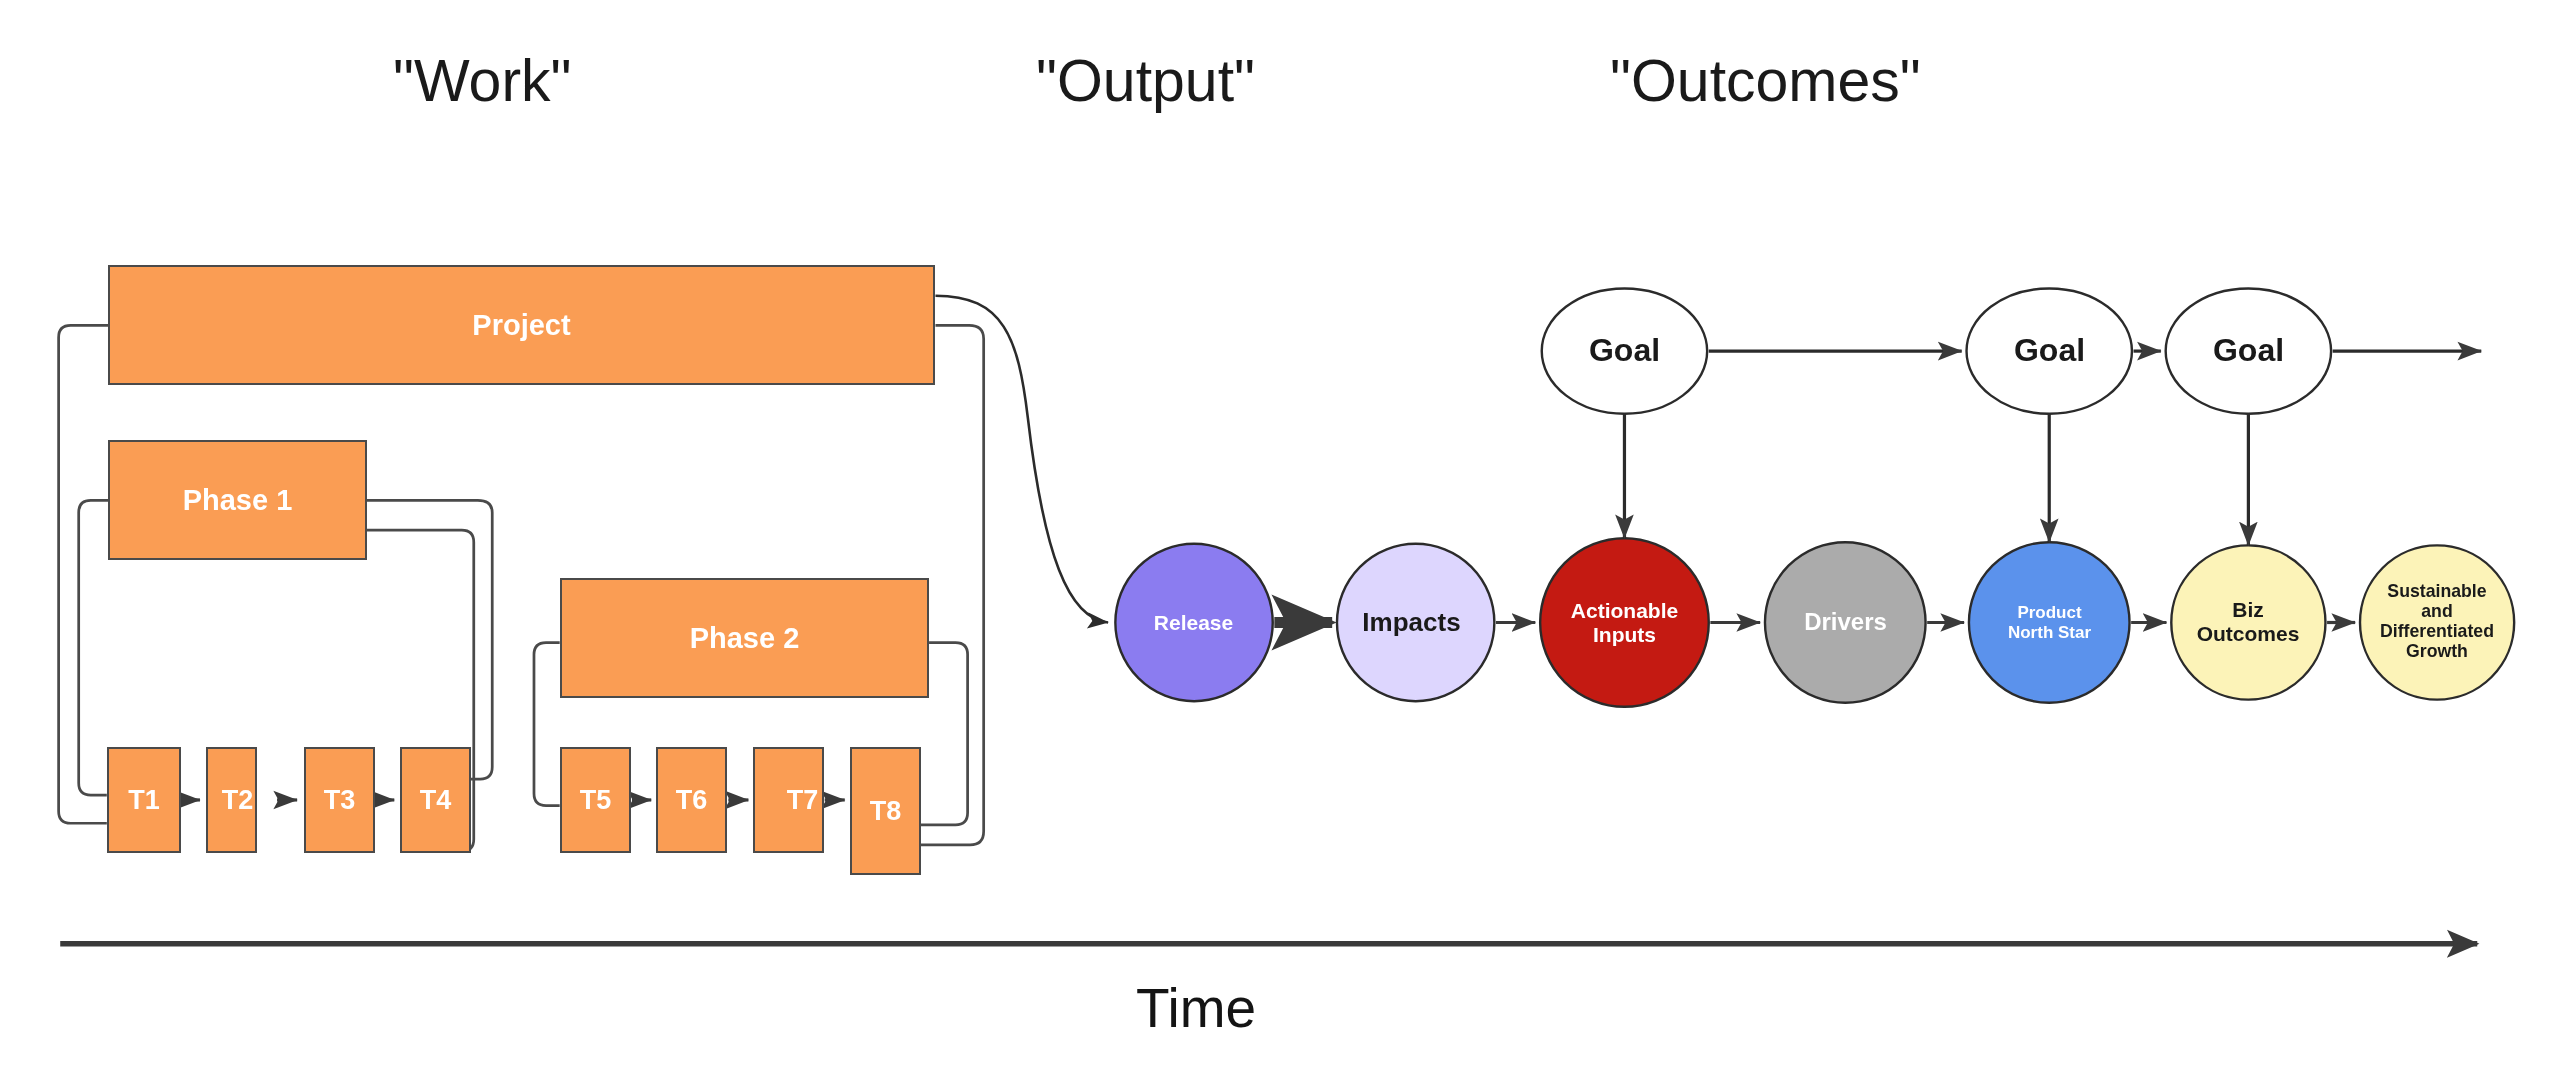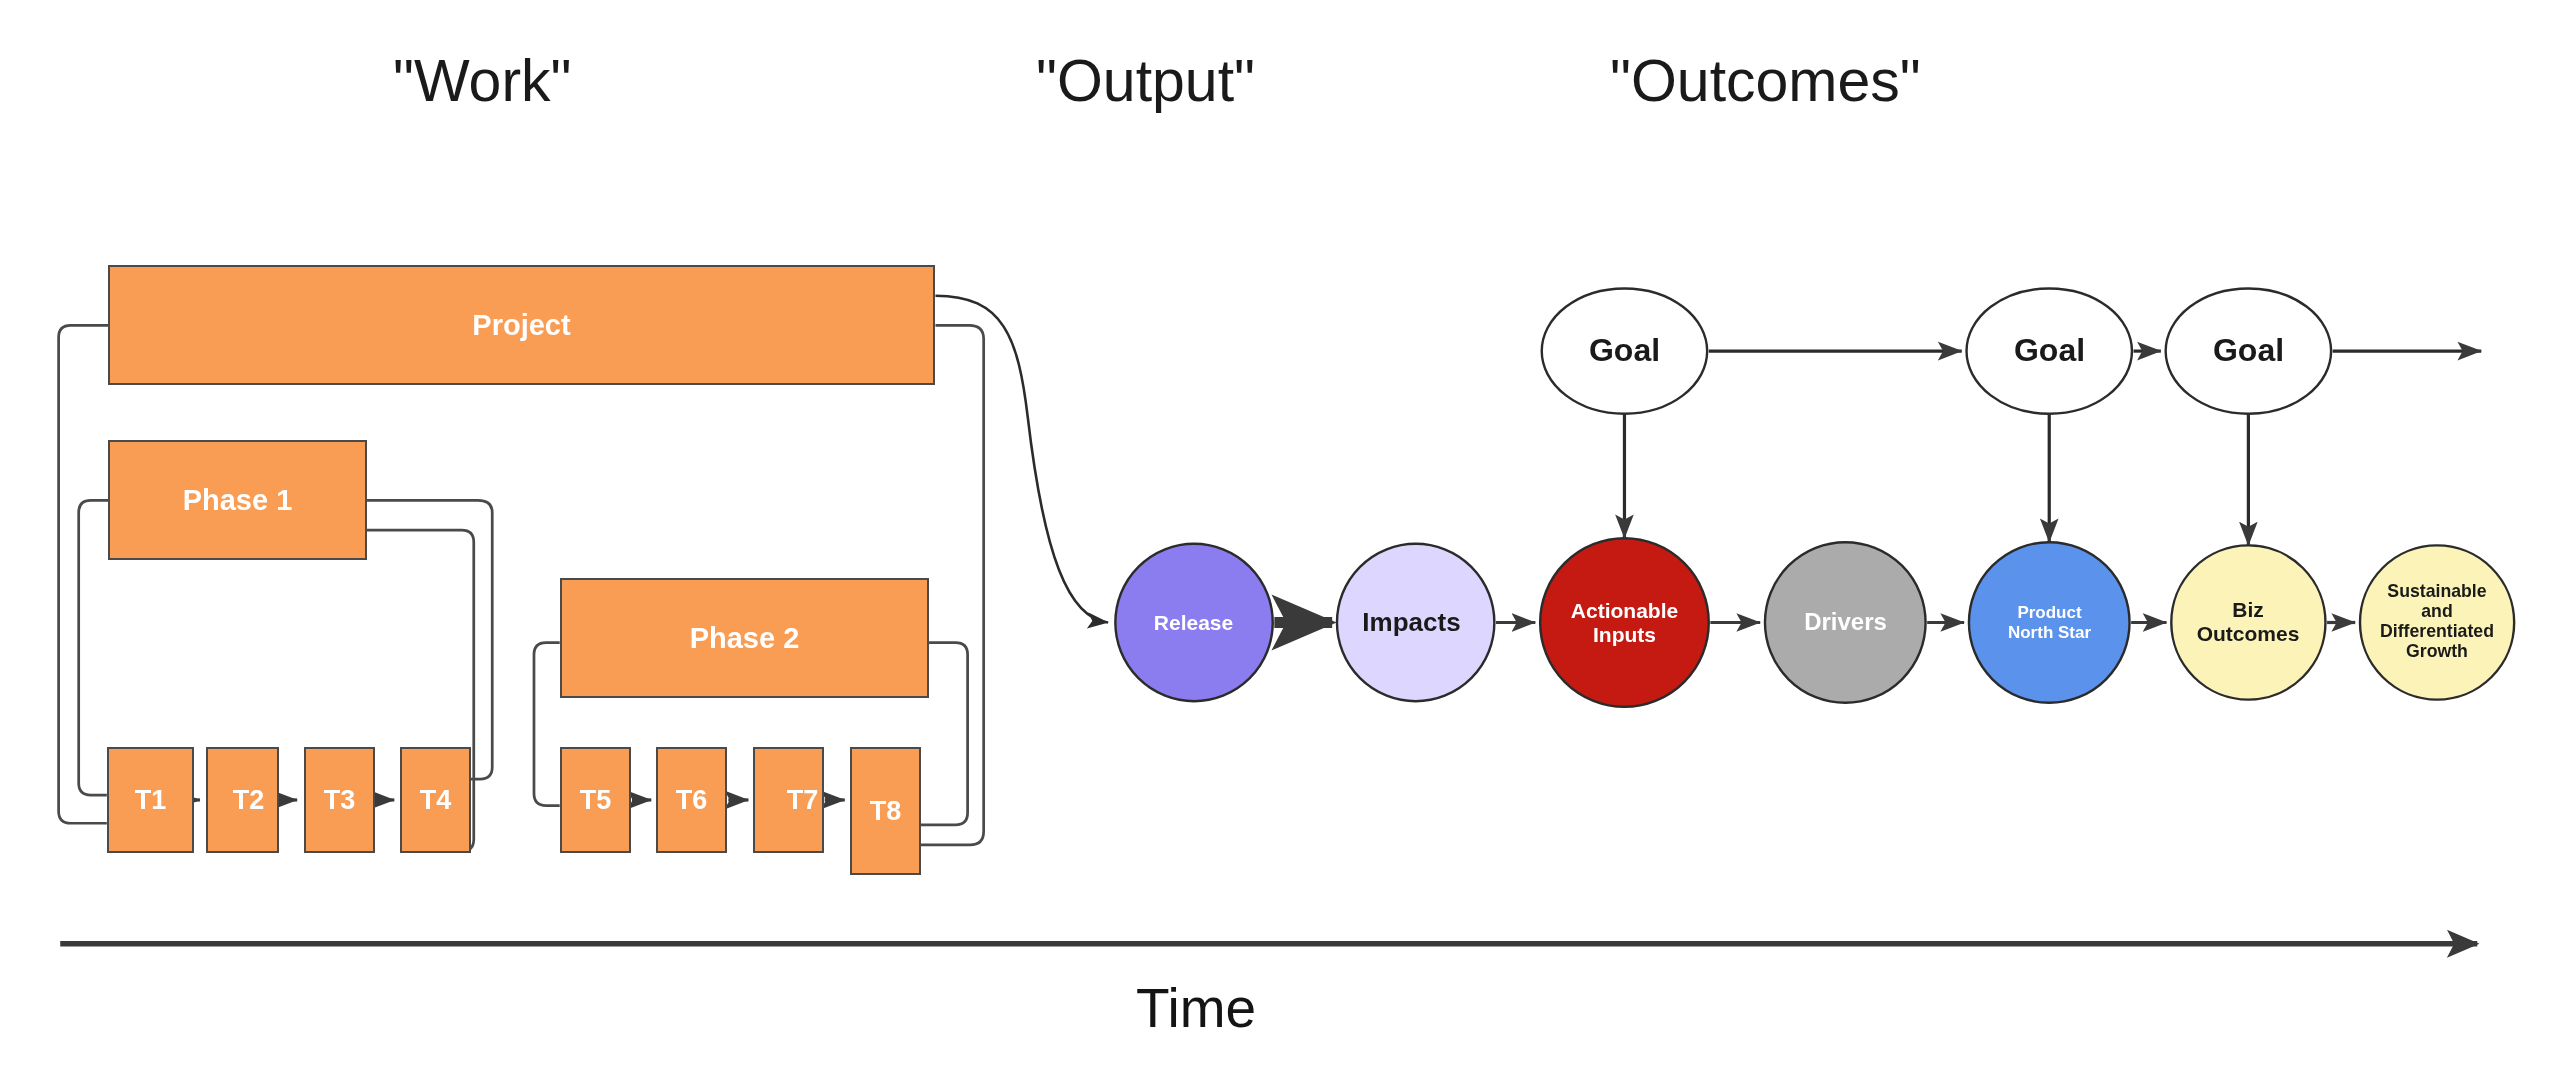"T1" div.boxlabel { width: 87px -> 74px }
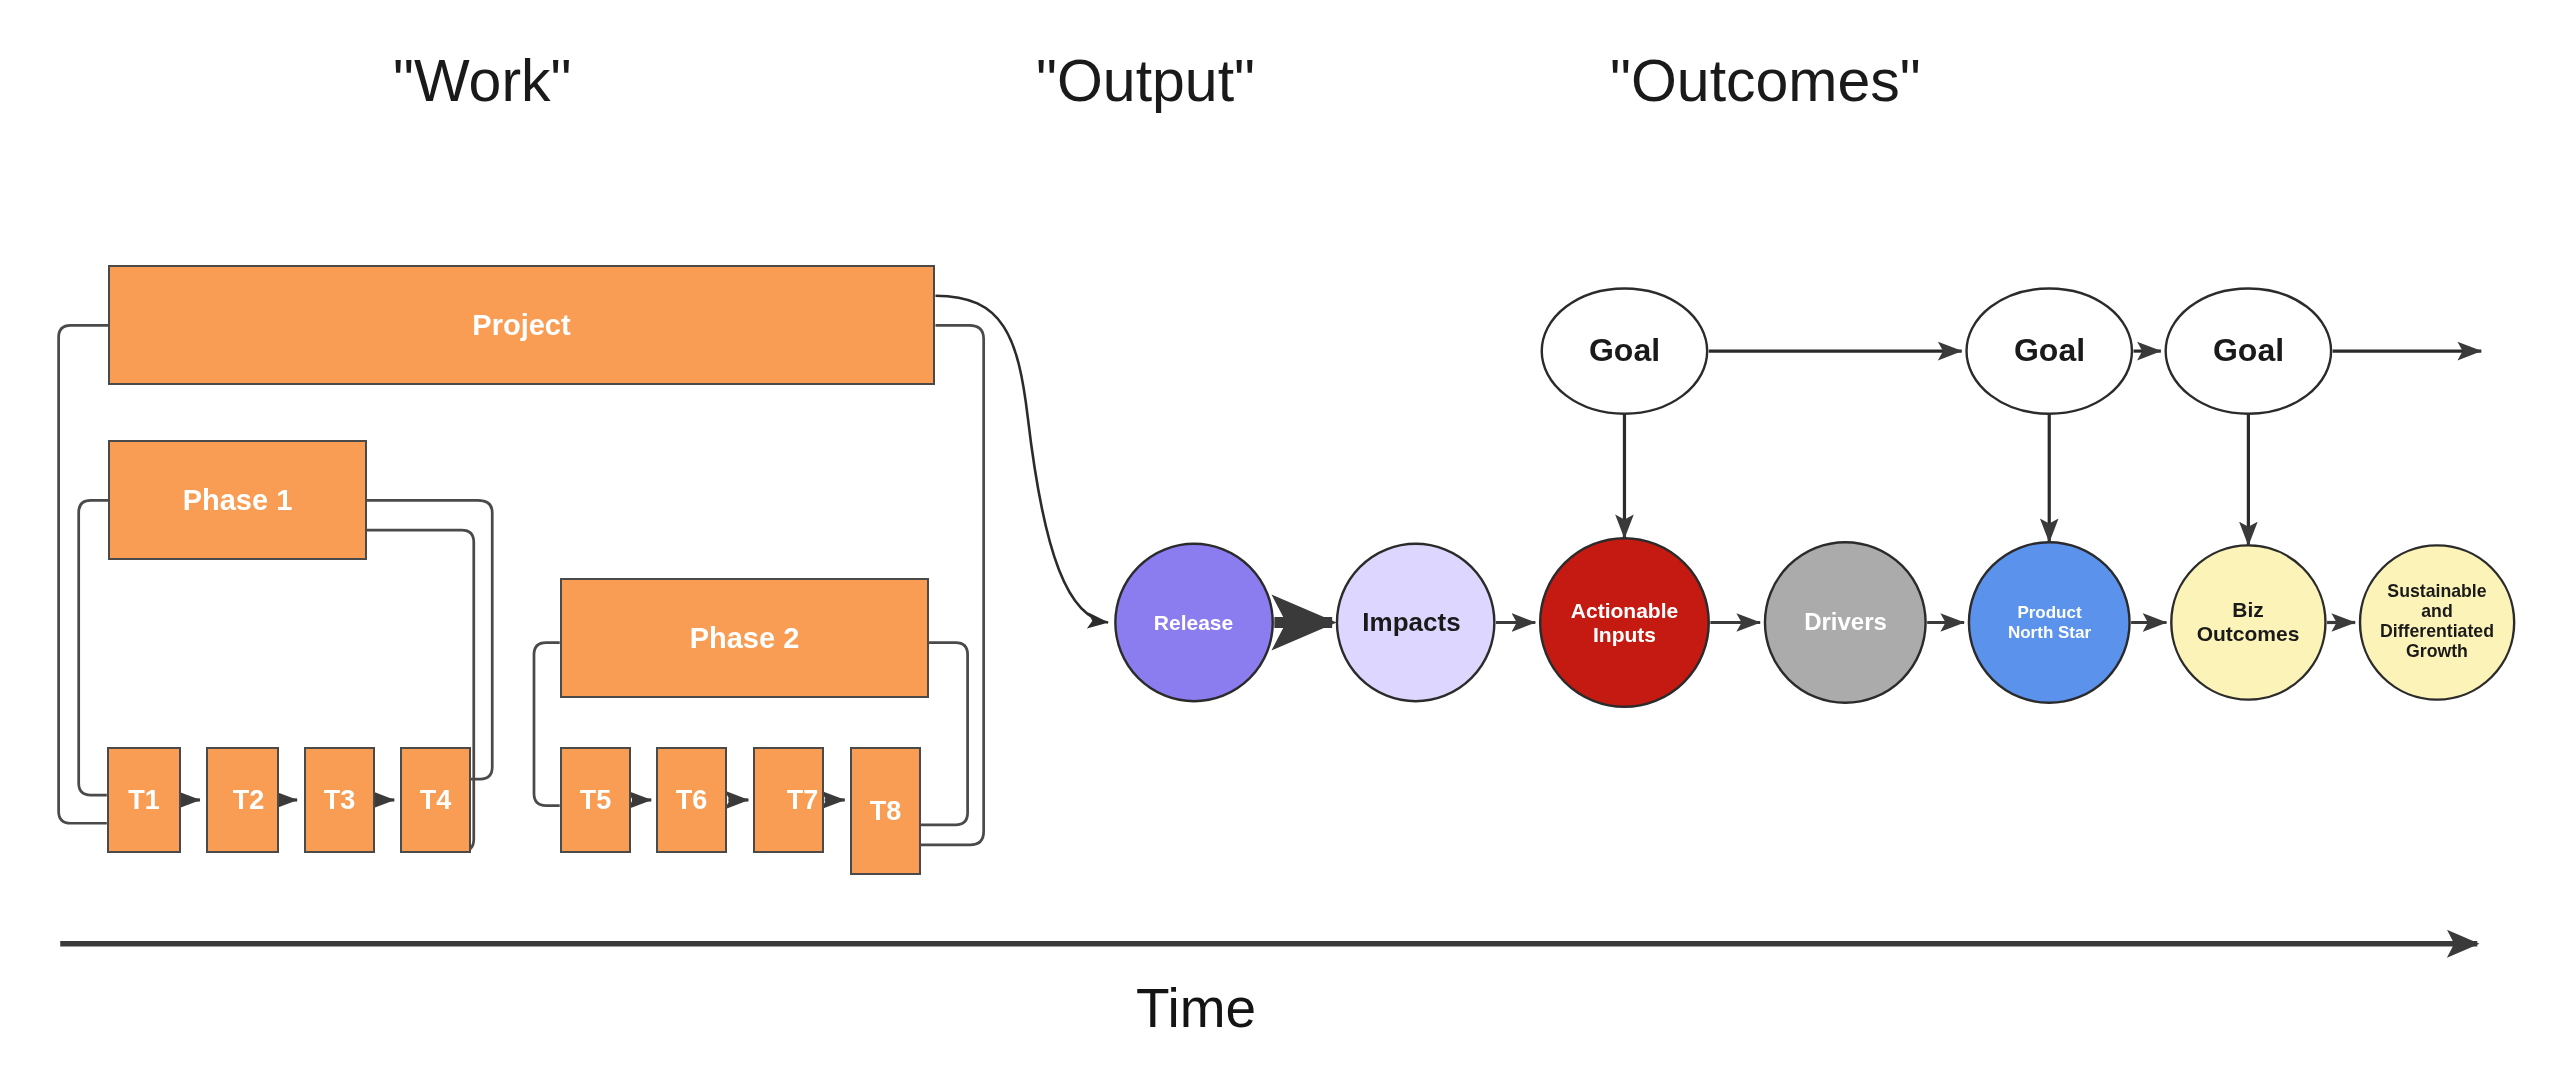"T2" div.boxlabel { width: 73px -> 51px }
